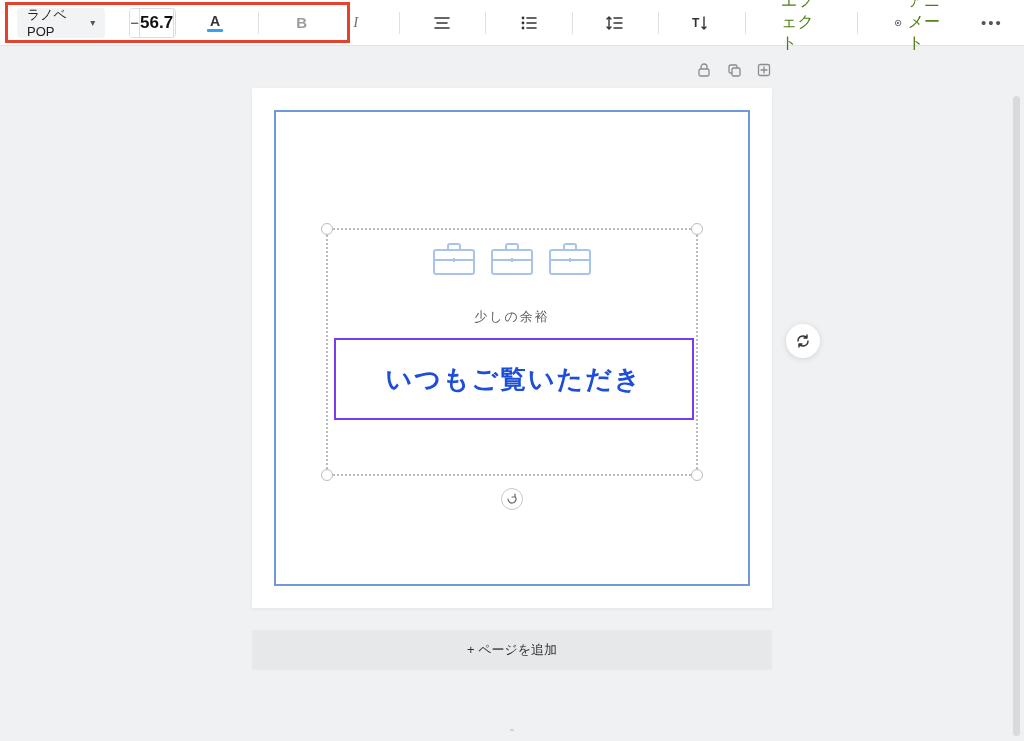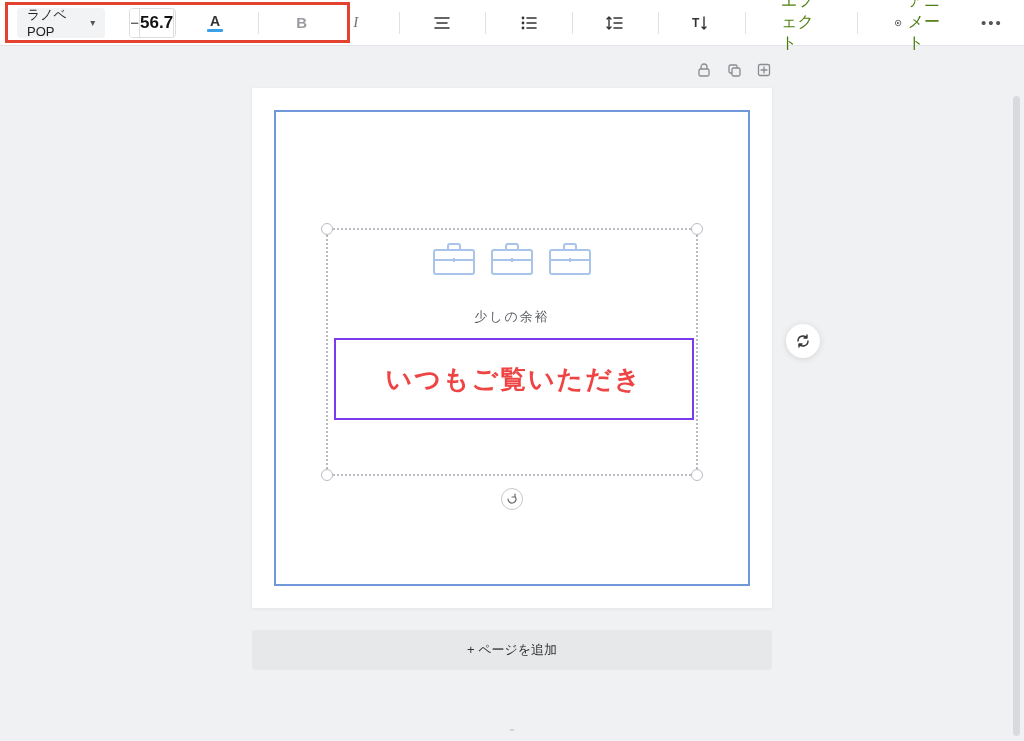"いつもご覧いただき" .main-text-line { color: #ef4444 -> #1d4ed8 }
